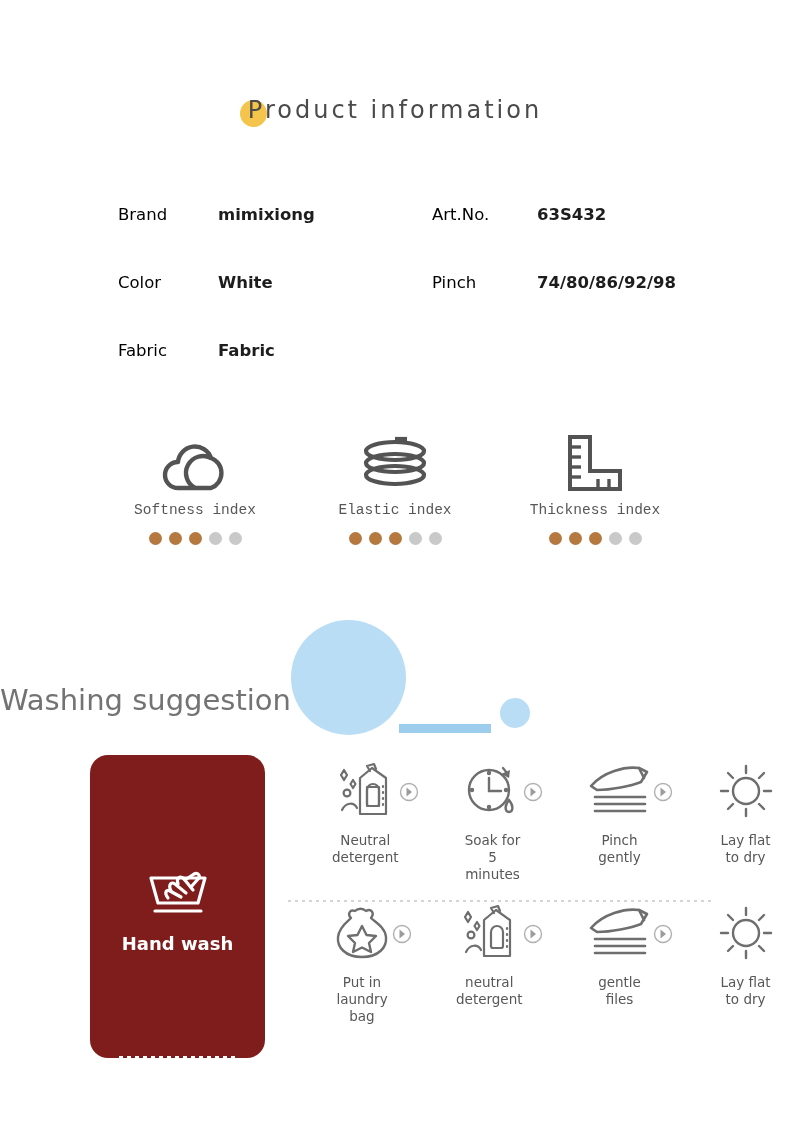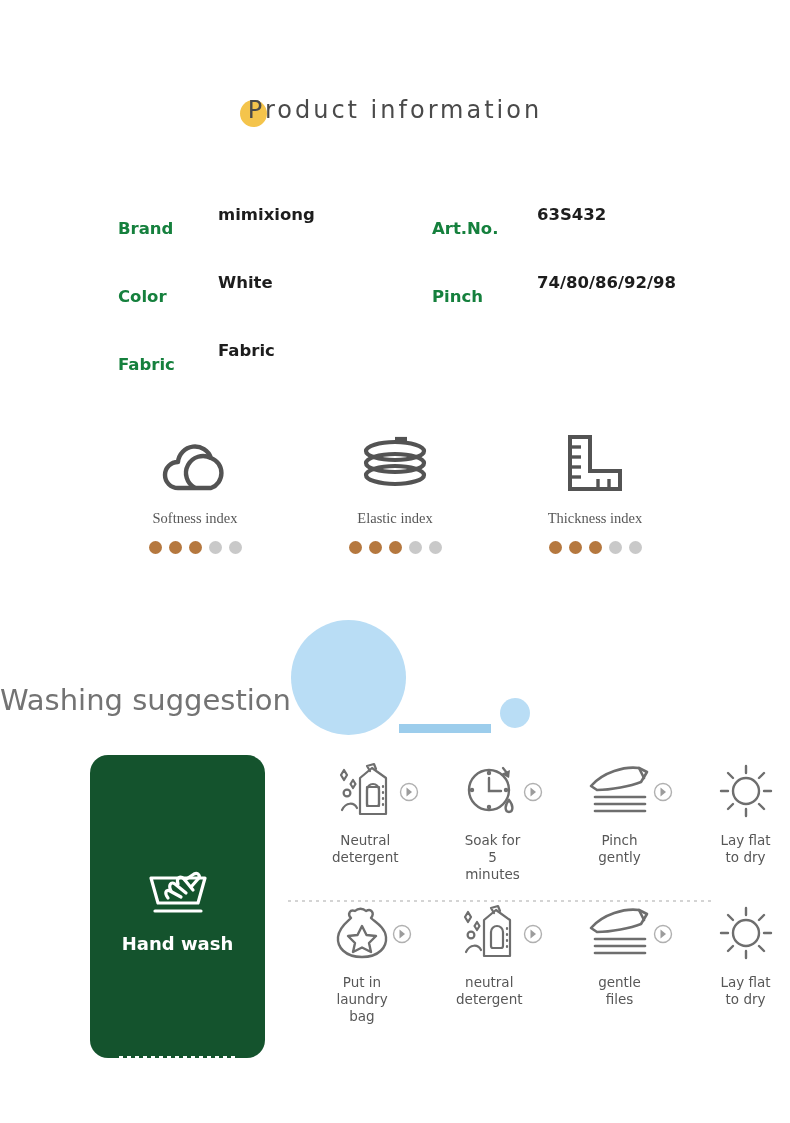"Brand" .info-label { color: #15803d -> #000000; font-weight: bold -> normal; margin-top: 14px -> none }
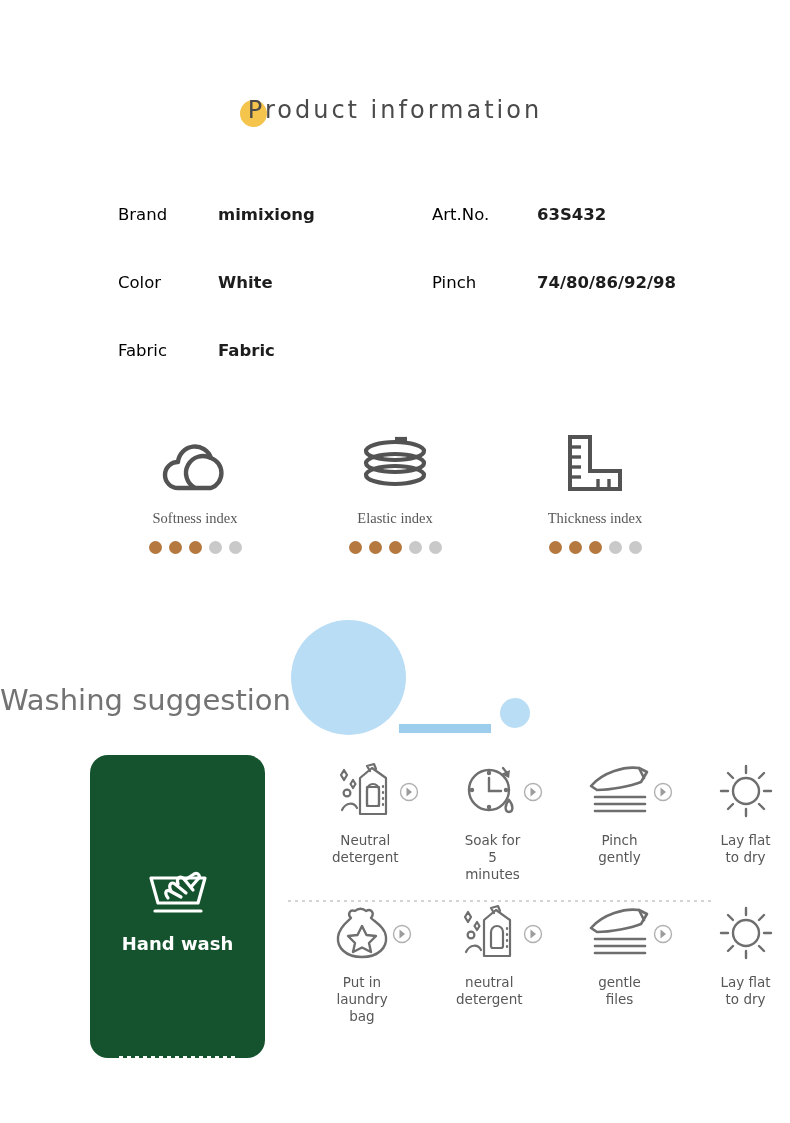"Softness index" .index-label { font-family: Liberation Serif, serif -> Liberation Mono, monospace; margin-top: 12px -> 4px }
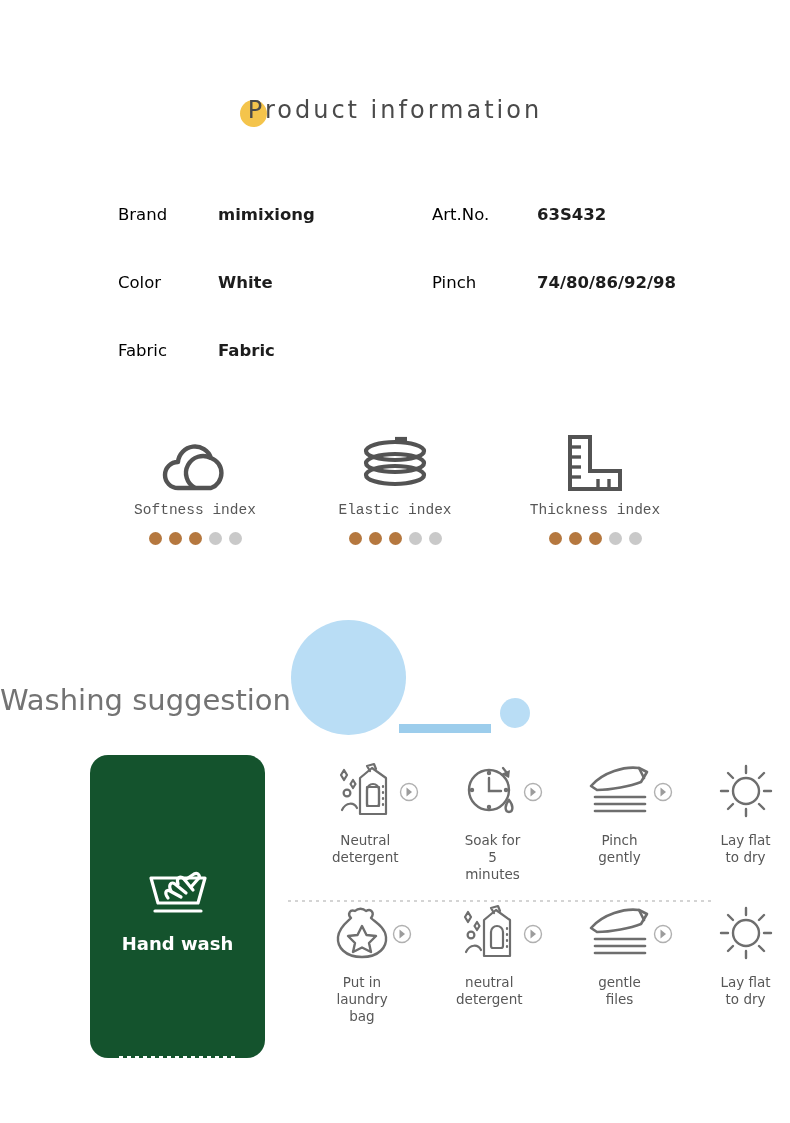"Hand wash" .wash-panel { background: #14532d -> #7f1d1d }
